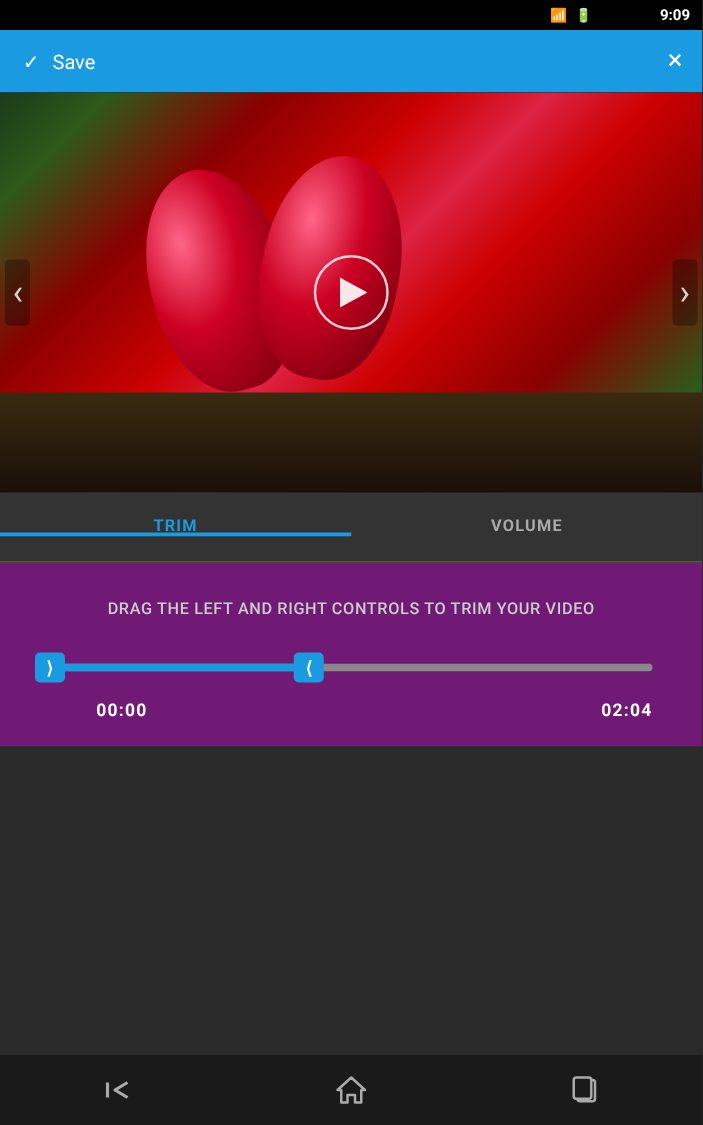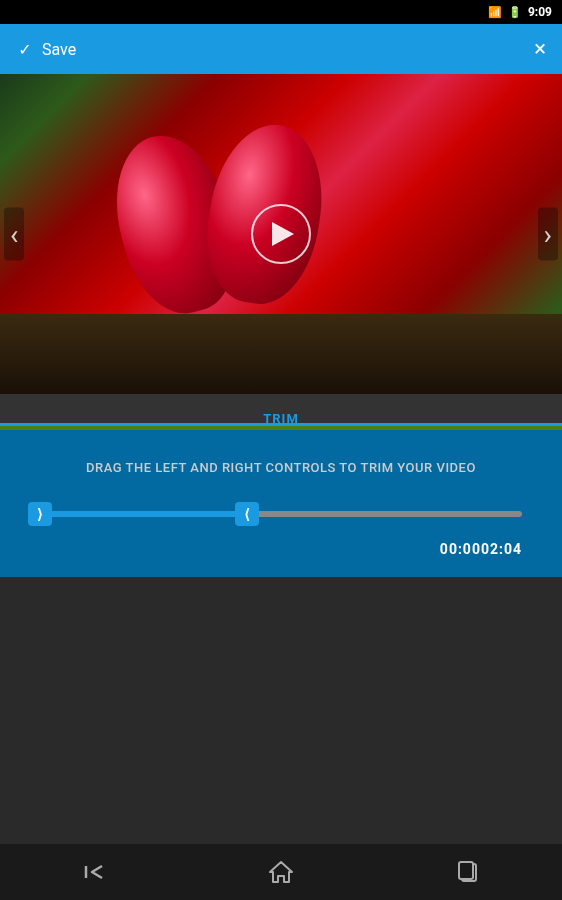"9:09" .status-time { margin-left: none -> 48px }
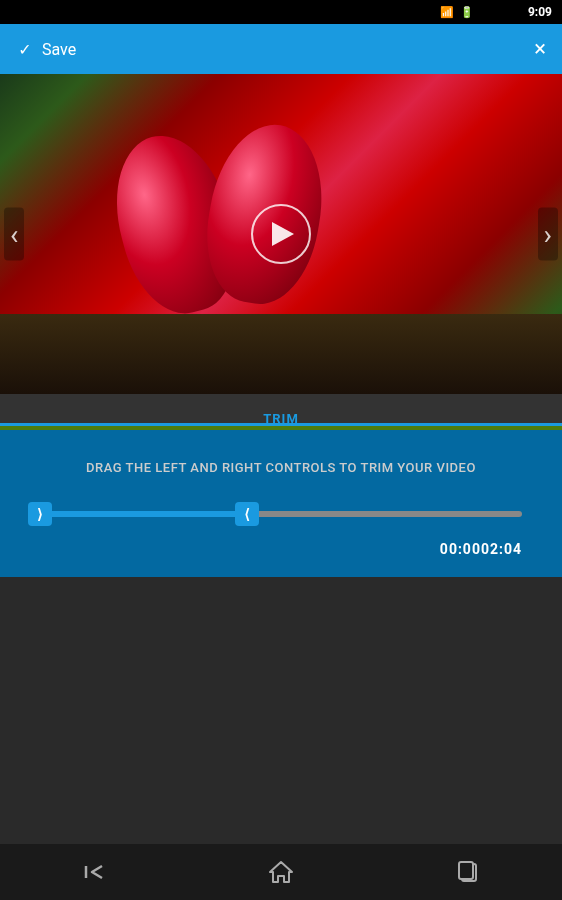"TRIM" #tab-bar { align-items: flex-end -> center; border-bottom: 4px solid #4d7c0f -> 1px solid #4d7c0f; height: 36px -> 56px }
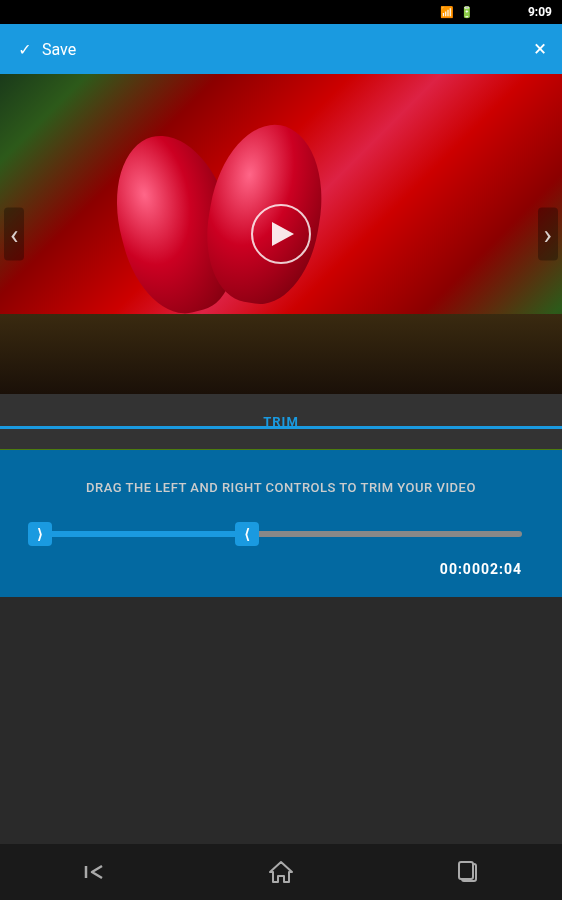"VOLUME" div.tab-item { html: none -> <div> <span>VOLUME</span> </div> }
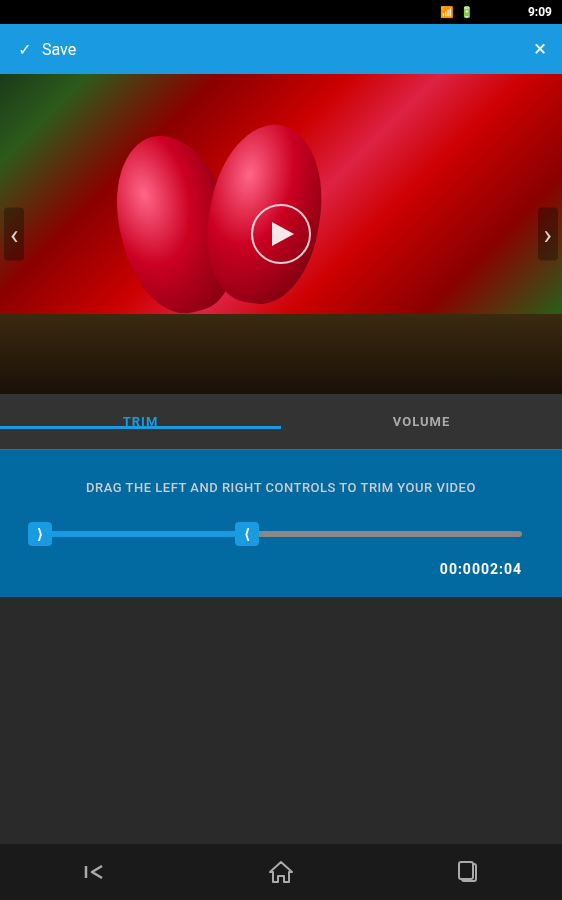"DRAG THE LEFT AND RIGHT" #content-area { background: #0369a1 -> #701a75 }
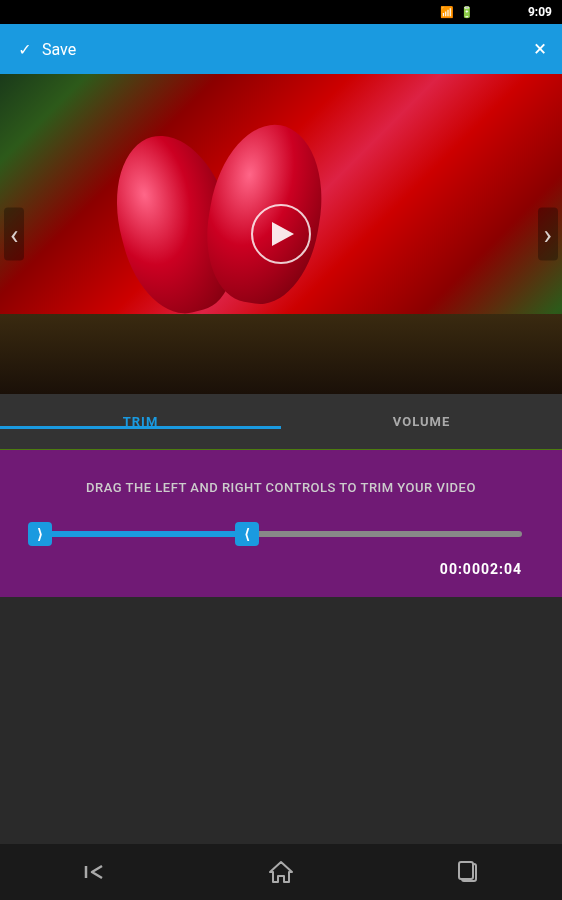"00:00" .time-labels { justify-content: flex-end -> space-between; margin-left: none -> 37px }
